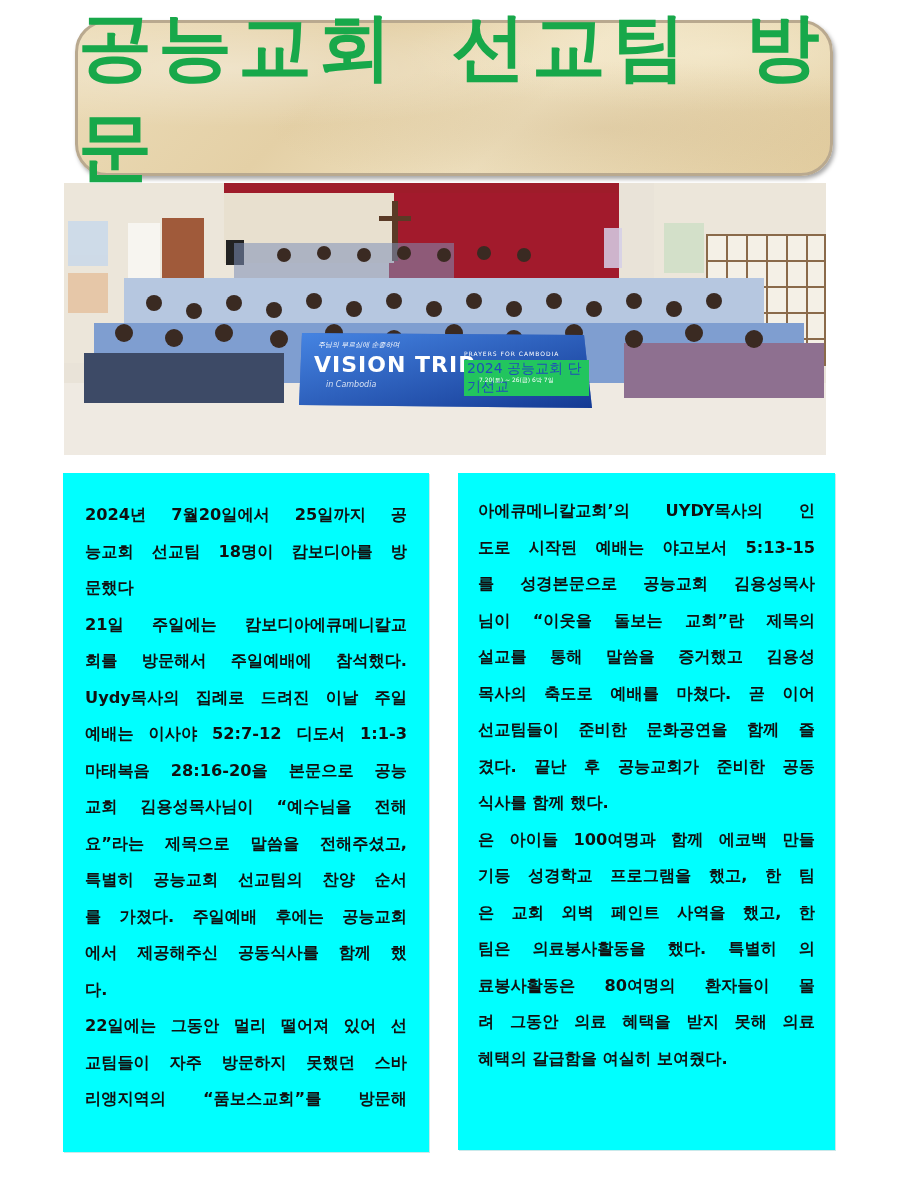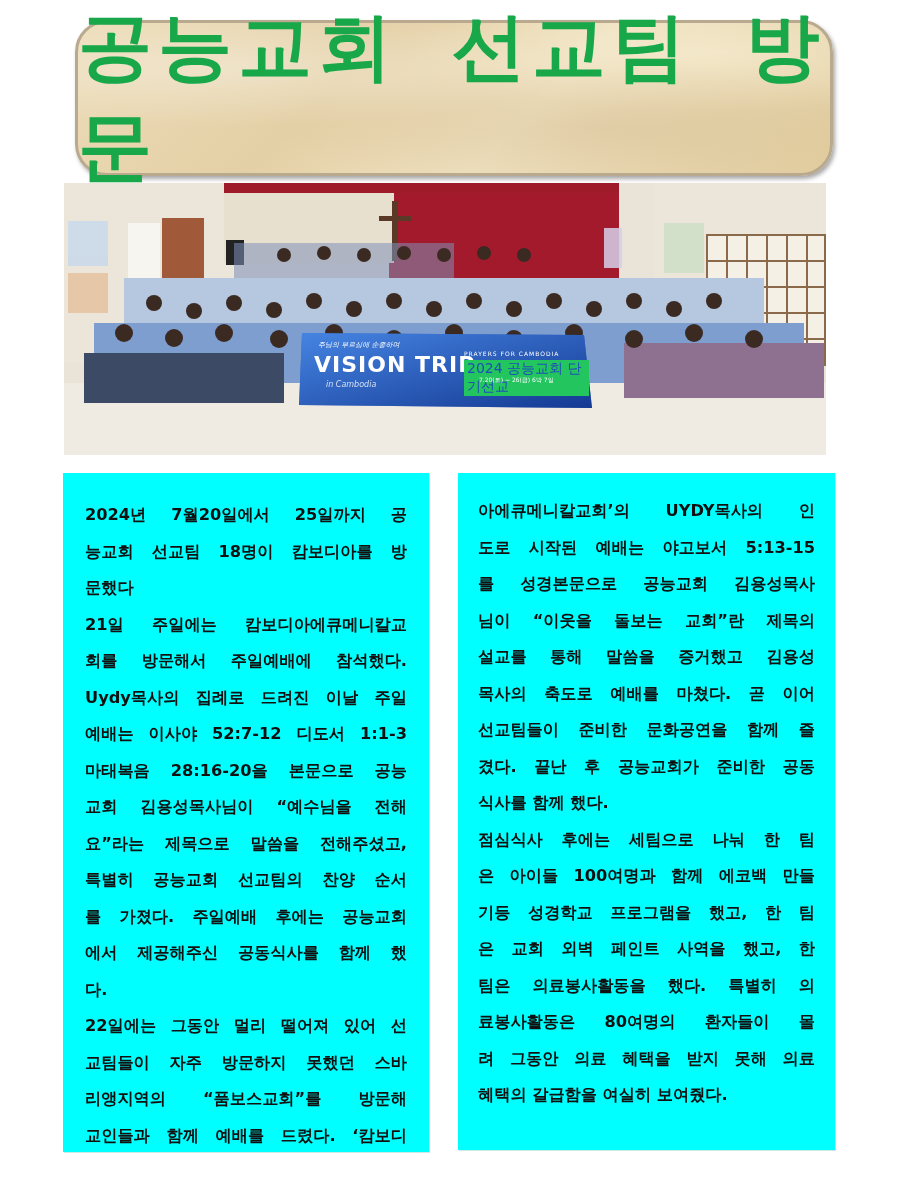"점심식사 후에는 세팀으로 나눠 한" span.line { html: <span>점심식사 후에는 세팀으로 나눠 한 팀</span> -> none }
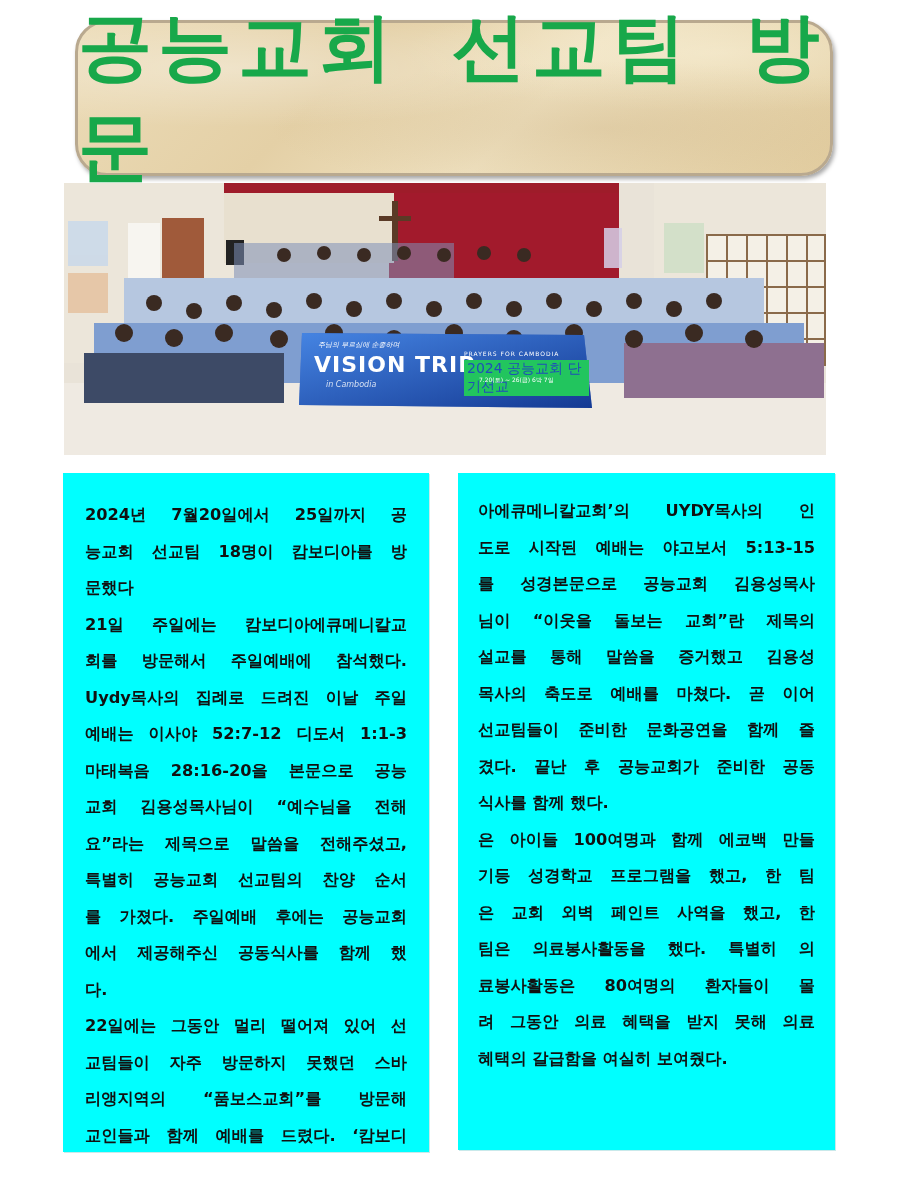"교인들과 함께 예배를 드렸다. ‘캄보디" span.line { html: <span>교인들과 함께 예배를 드렸다. ‘캄보디</span> -> none }
